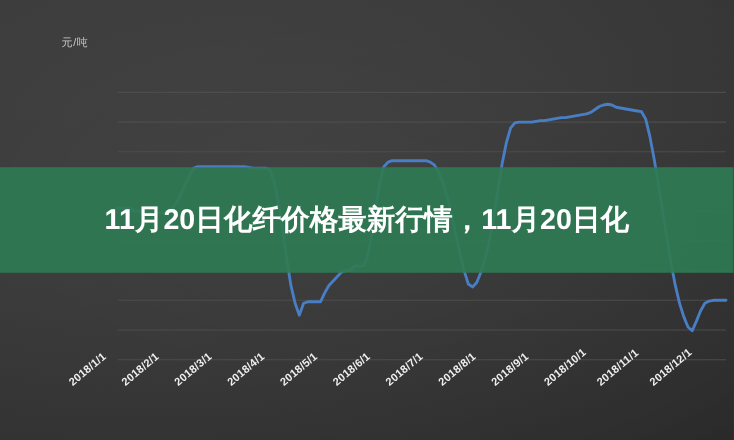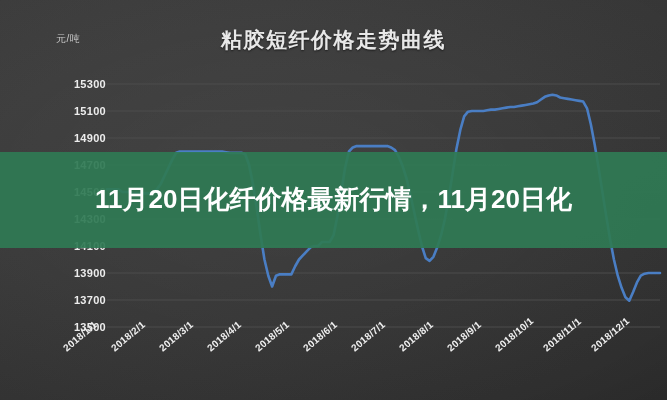"粘胶短纤价格走势曲线" div { html: <div>粘胶短纤价格走势曲线</div> -> none }
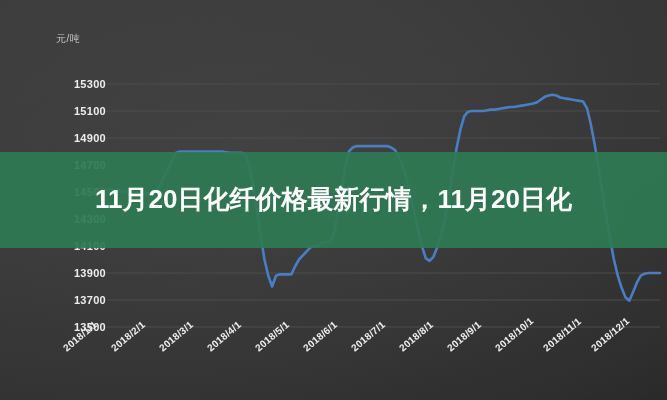"15300" div { html: <div> <div>15300</div> <div>15100</div> <div>14900</div> <div>14700</div> <div>14500</div> <div>14300</div> <div>14100</div> <div>13900</div> <div>13700</div> <div>13500</div> </div> -> none }
